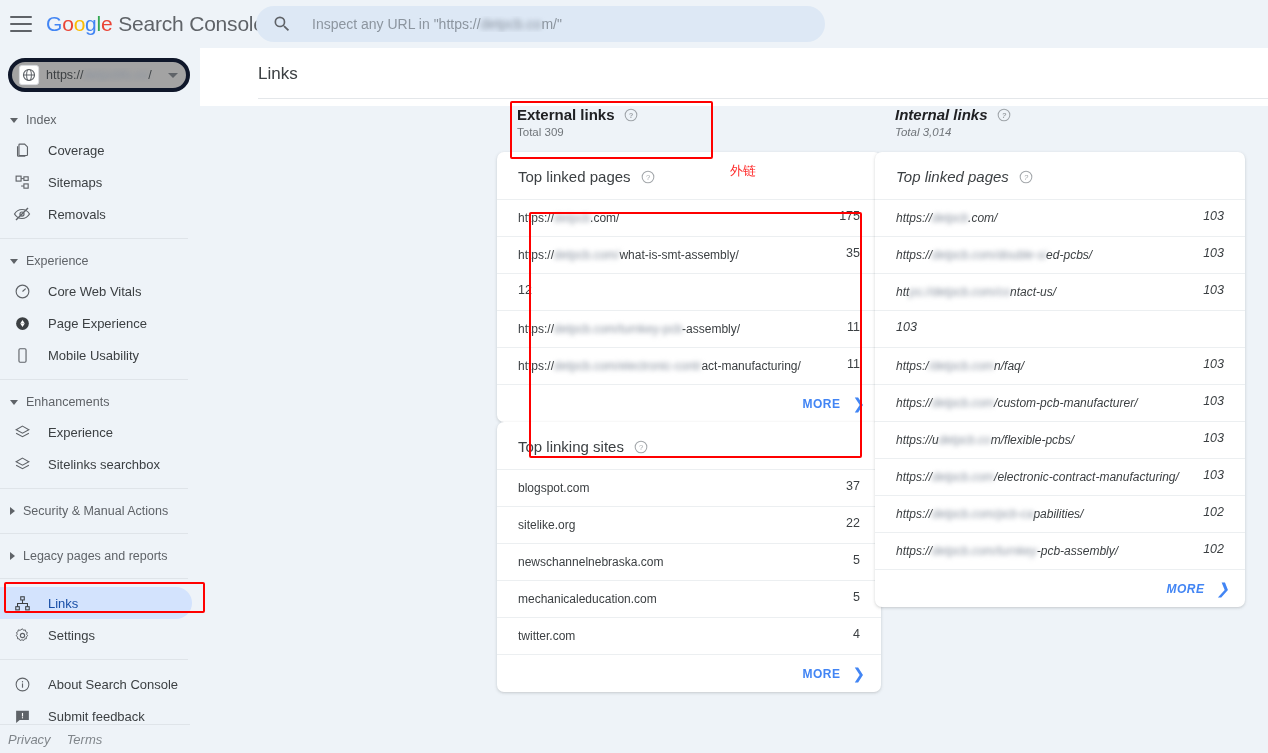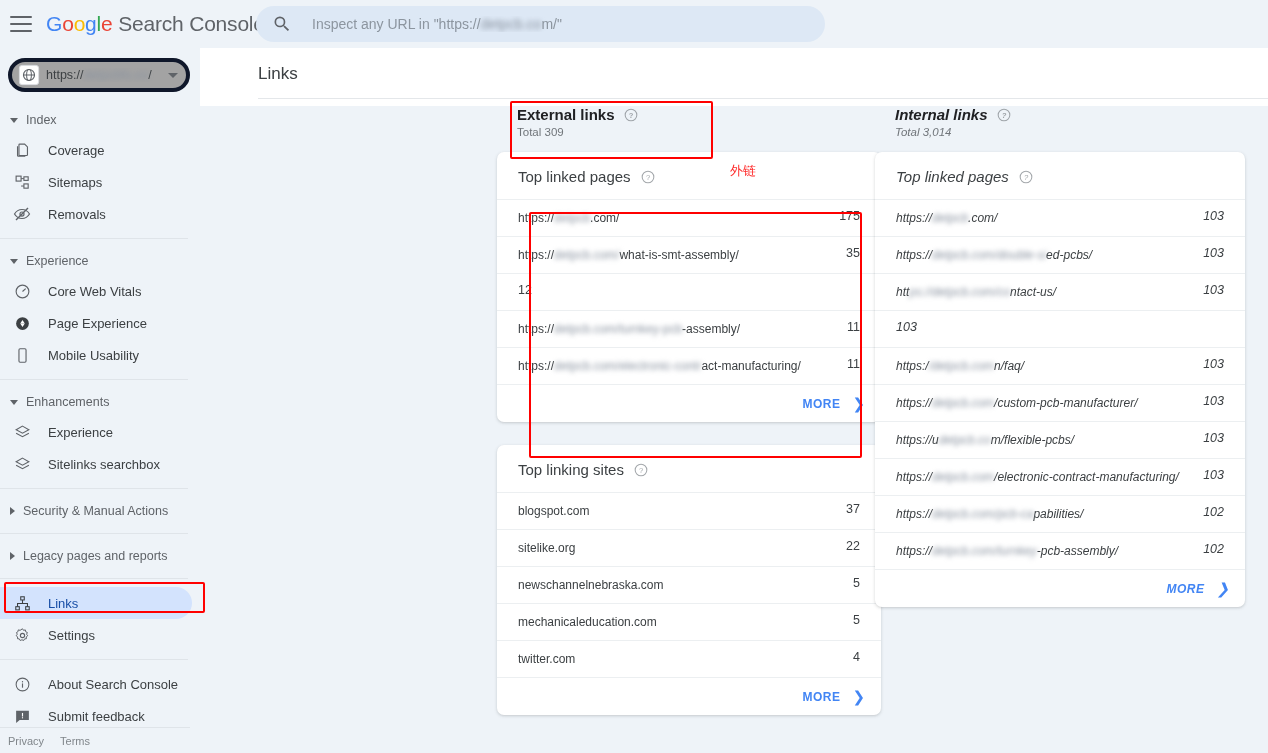"Top linking sites" div.card { margin-top: 23px -> none }
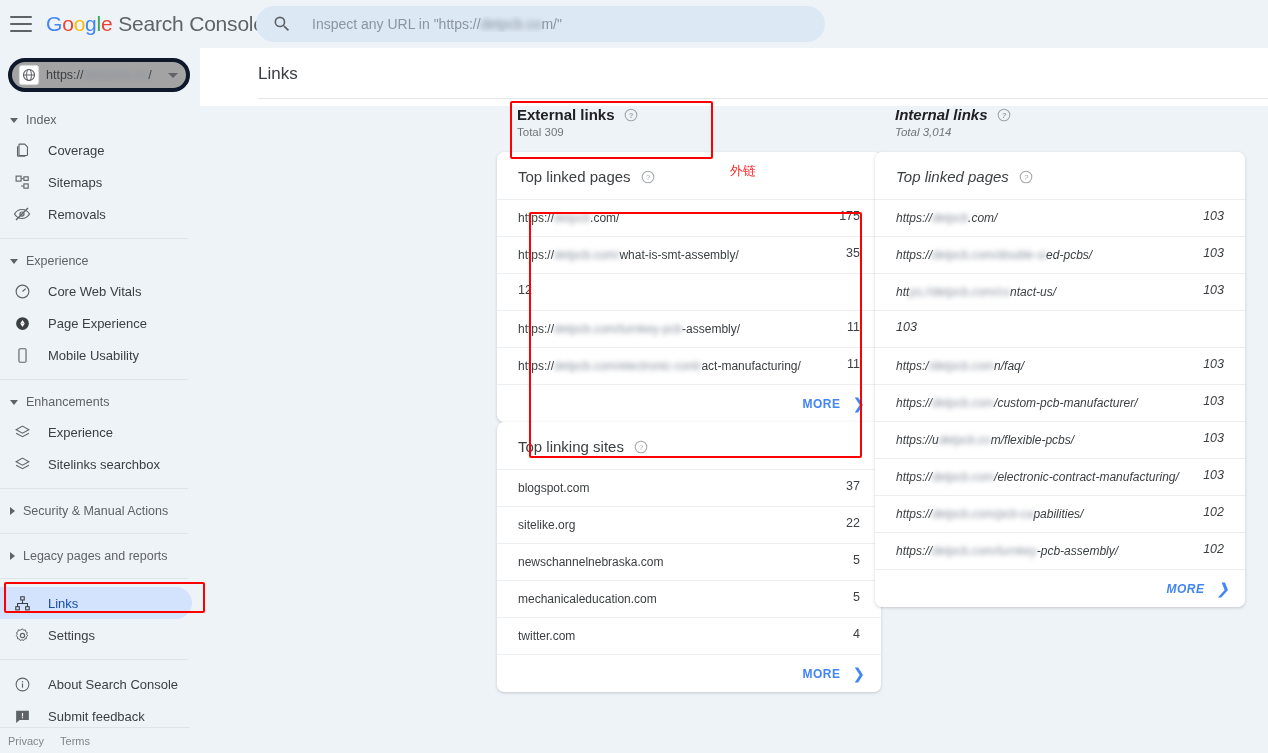"Privacy" .footlinks a { font-size: 11px -> 13px; font-style: none -> italic }
